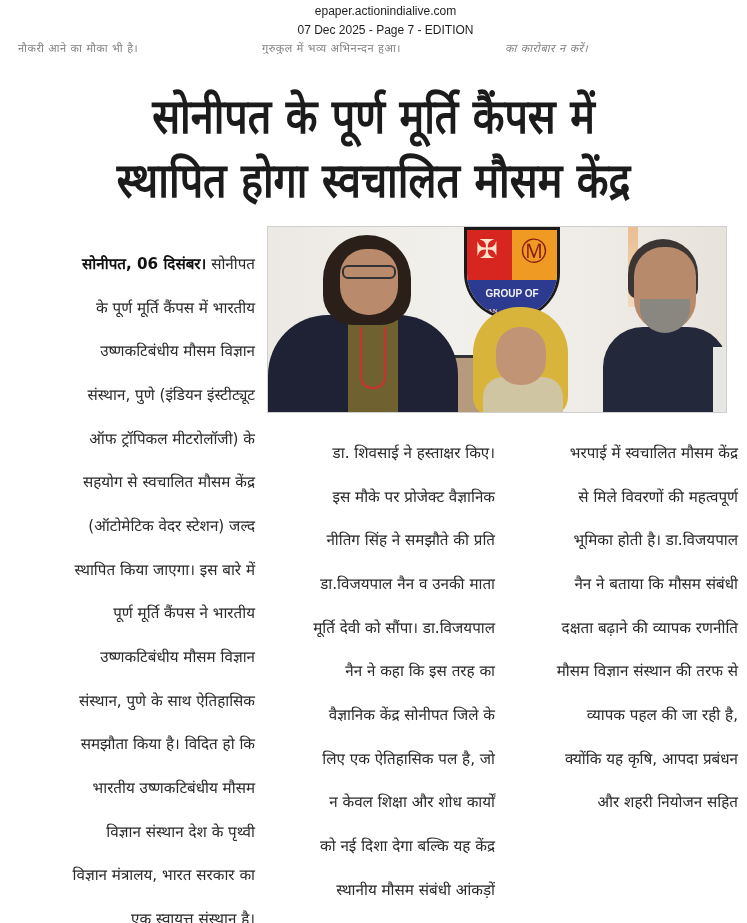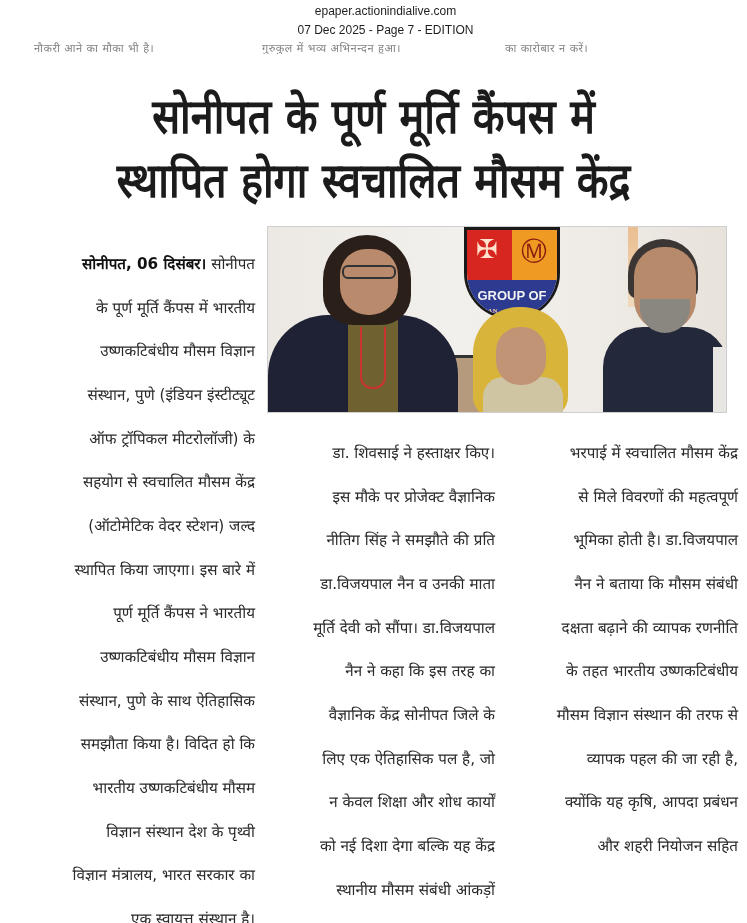"नौकरी आने का मौका भी" div.cutline { left: 34px -> 18px }
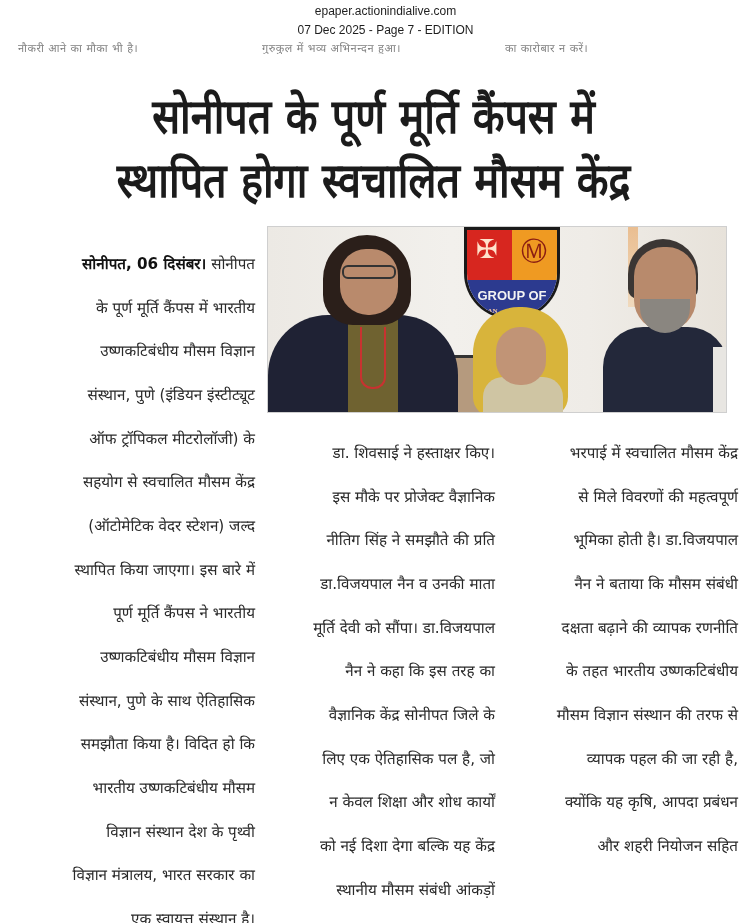"का कारोबार न करें।" div.cutline { font-style: none -> italic }
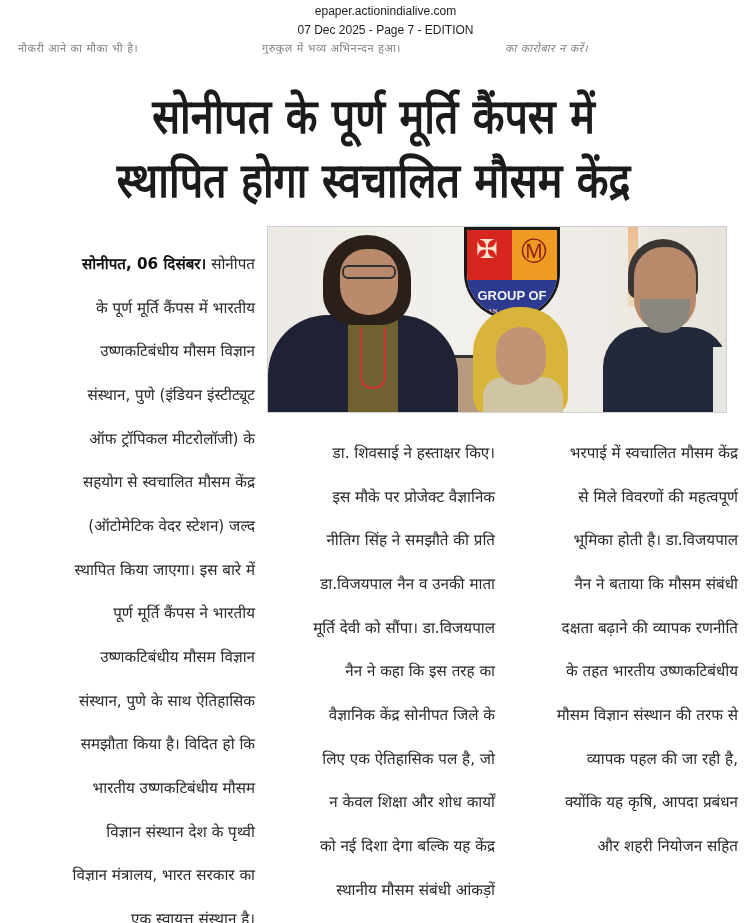"GROUP OF" .logo-sub { font-size: 13px -> 10px }
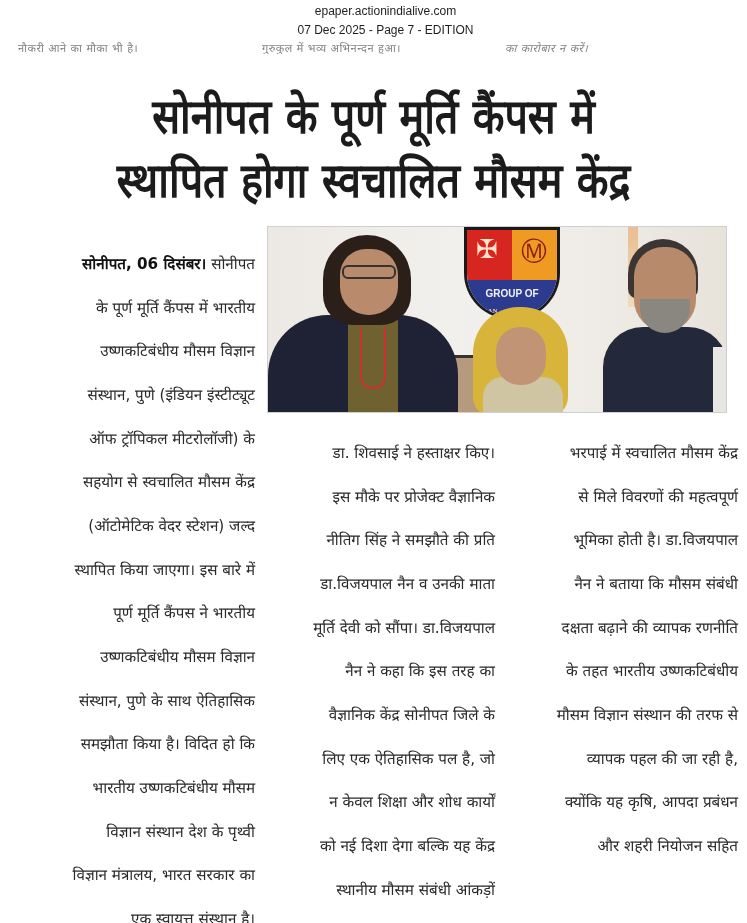"के तहत भारतीय उष्णकटिबंधीय" span.line { html: <span>के तहत भारतीय उष्णकटिबंधीय</span> -> none }
